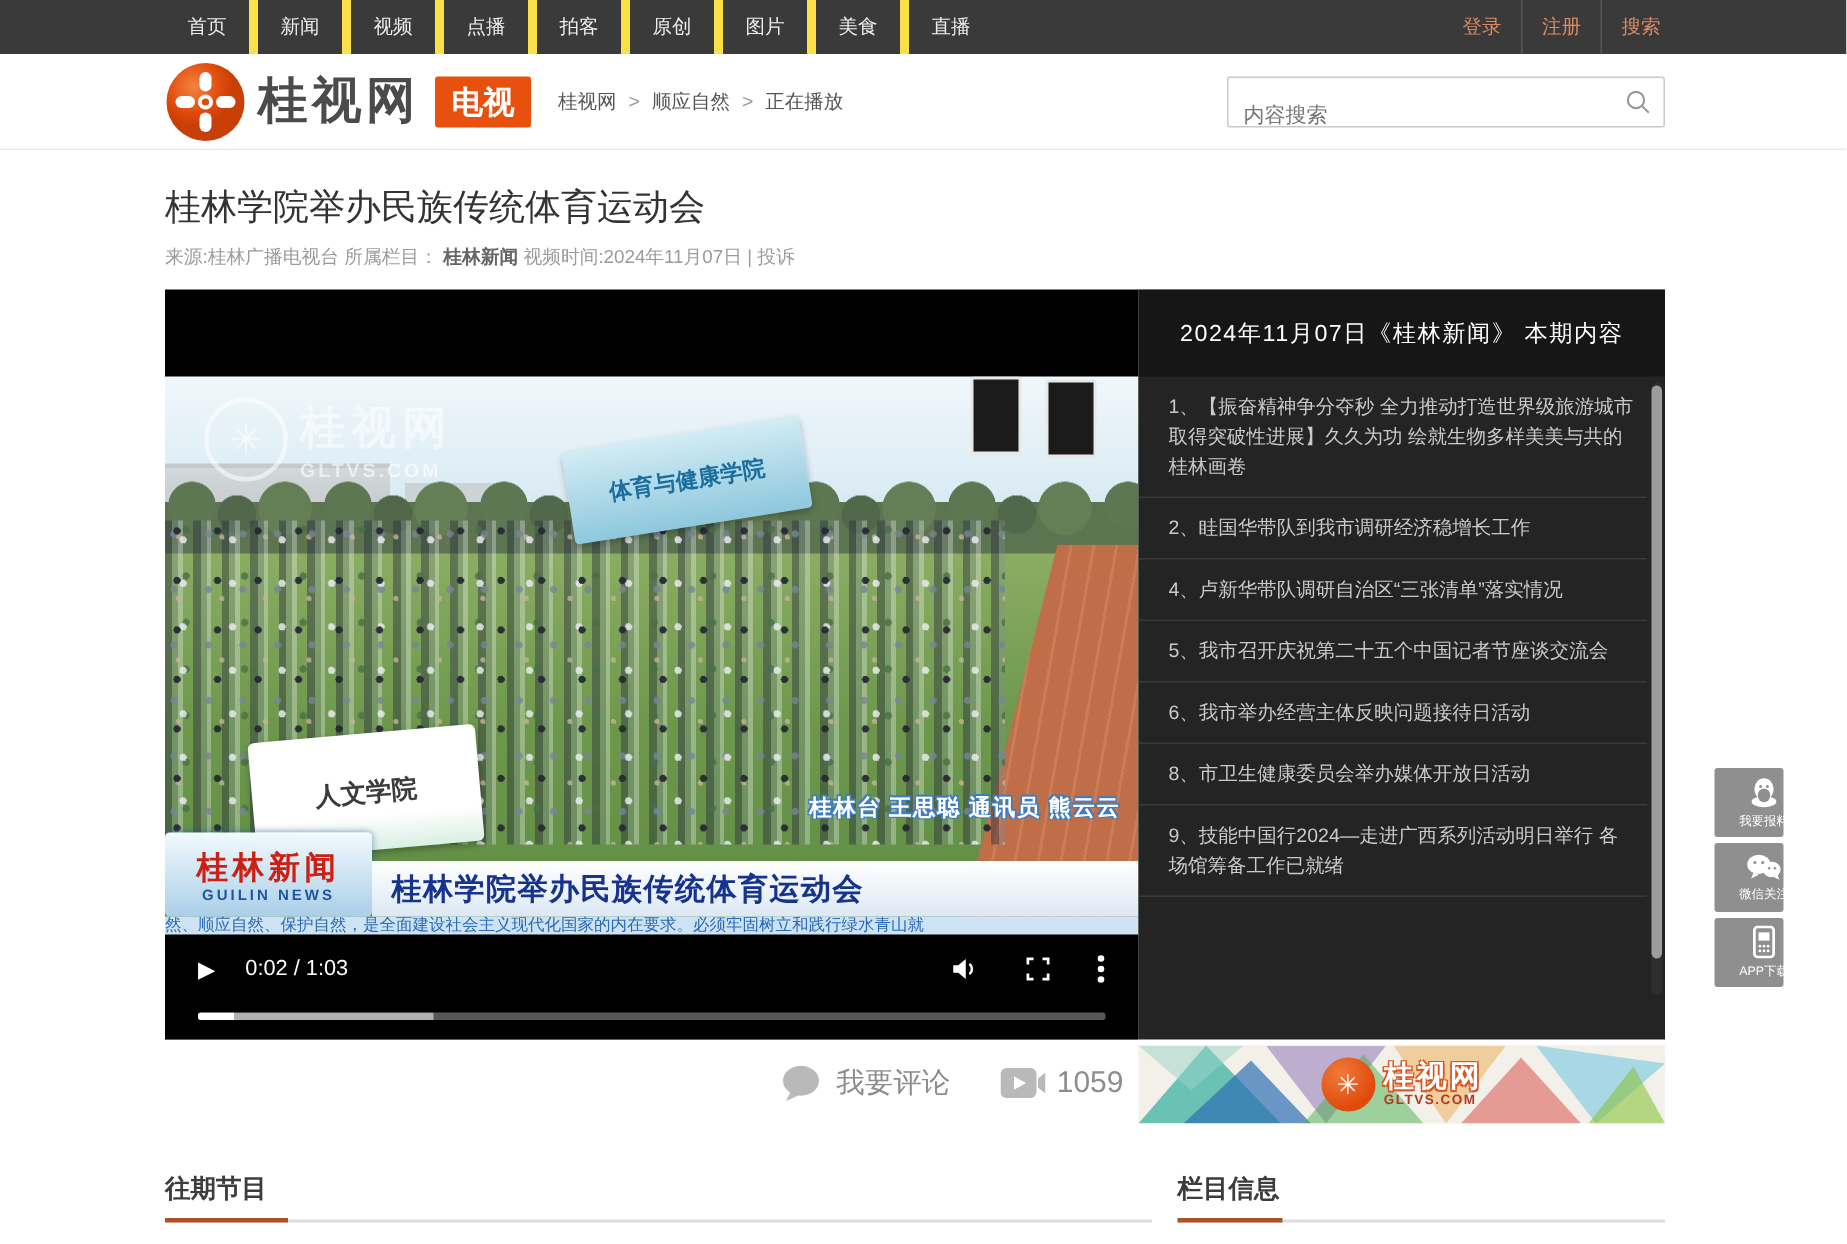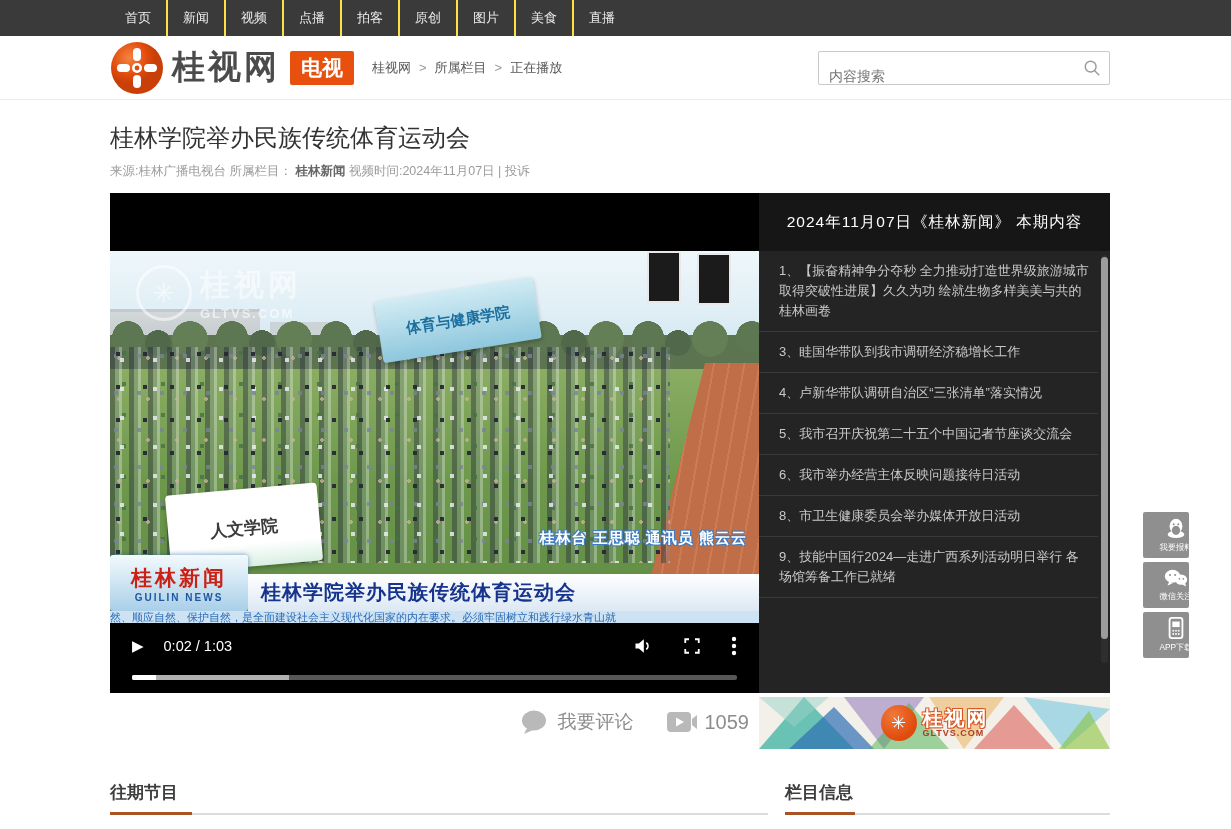"新闻" .nav-item + .nav-item { border-left: 2px solid #fde047 -> 6px solid #fde047 }
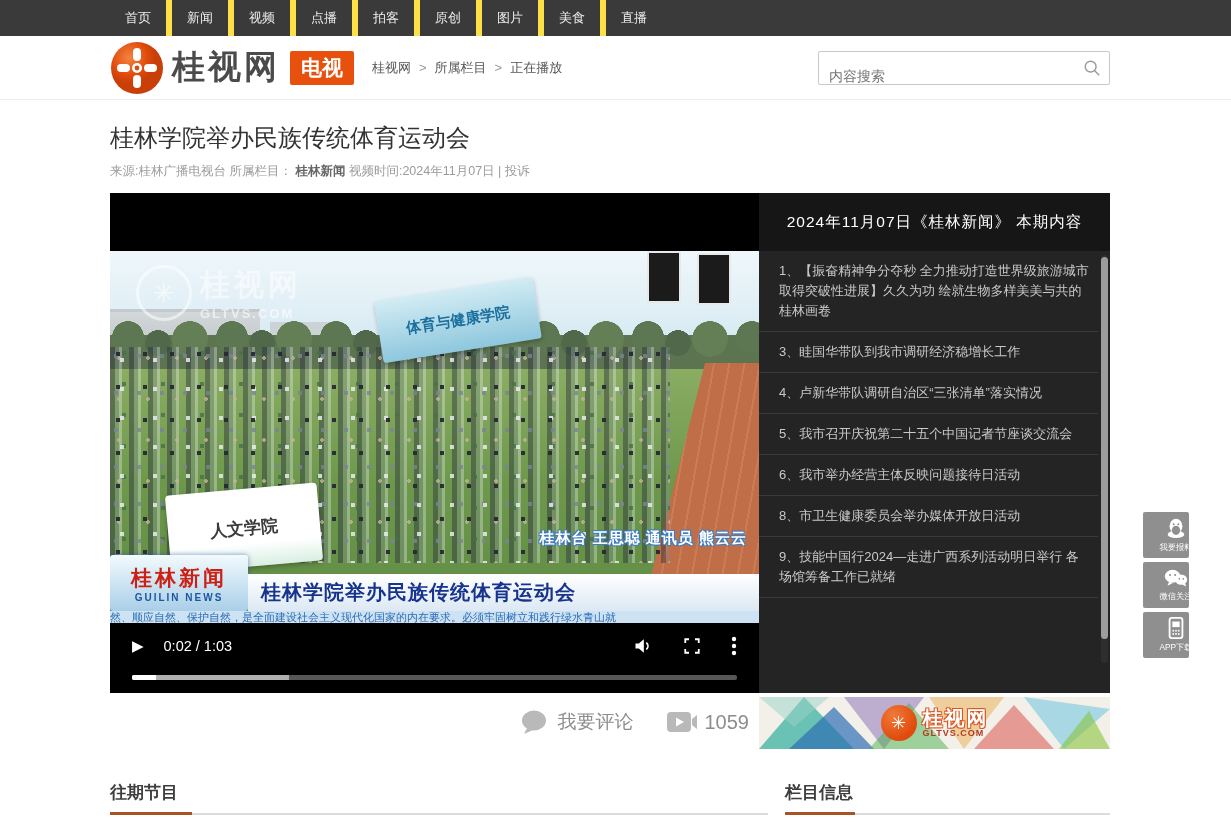"登录" div.nav-right { html: none -> <div> <span>登录</span> <span>注册</span> <span>搜索</span> </div> }
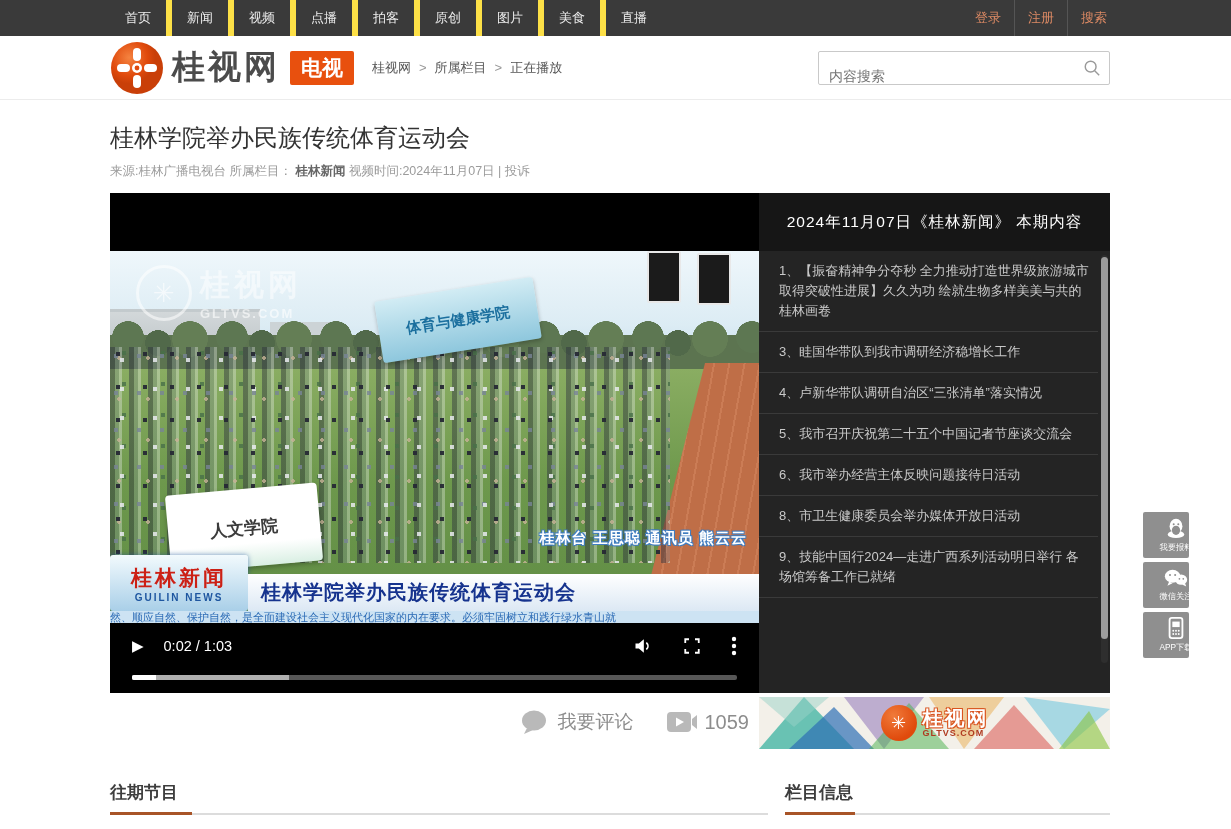"所属栏目" span.crumb { text: 所属栏目 -> 顺应自然 }
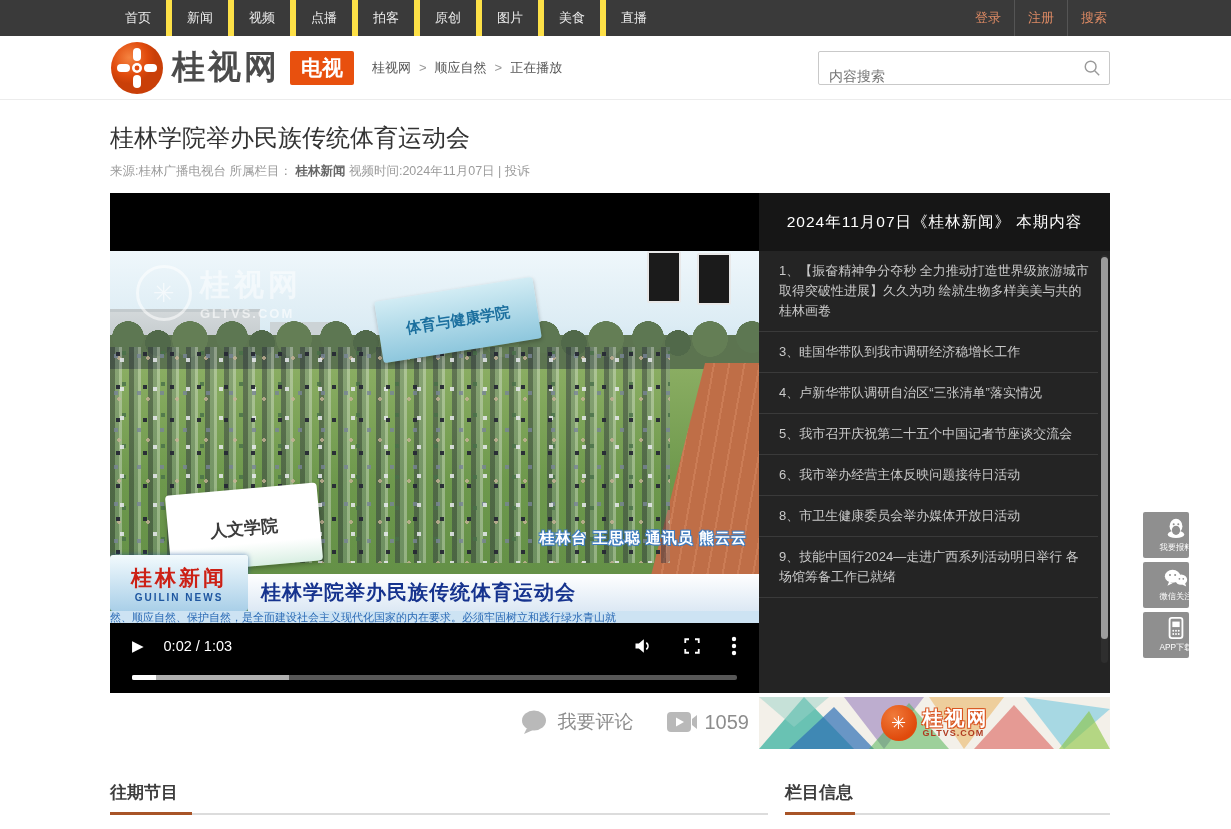"3、眭国华带队到我市调研经济稳增长工作" li.pl-item { text: 3 -> 2 }
